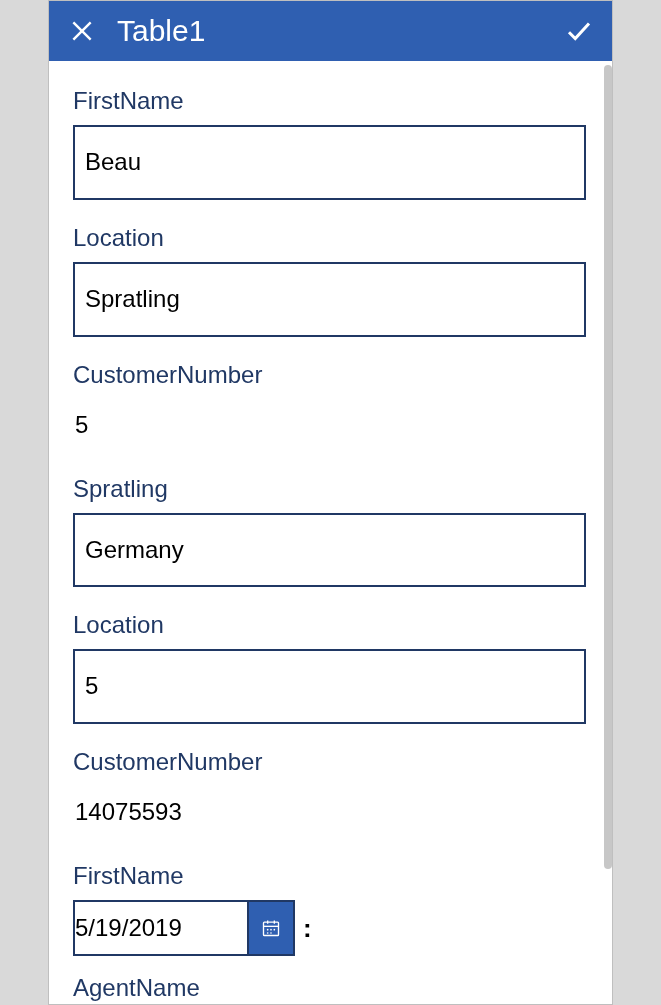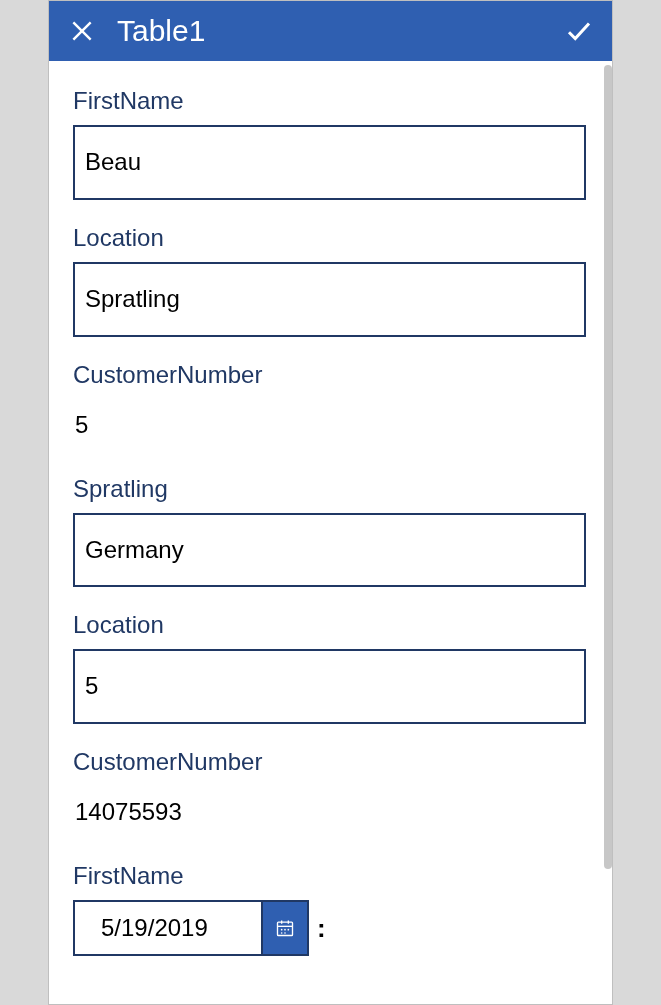"5/19/2019" .date-input { padding: 12px 26px -> 12px 0; width: 190px -> 176px }
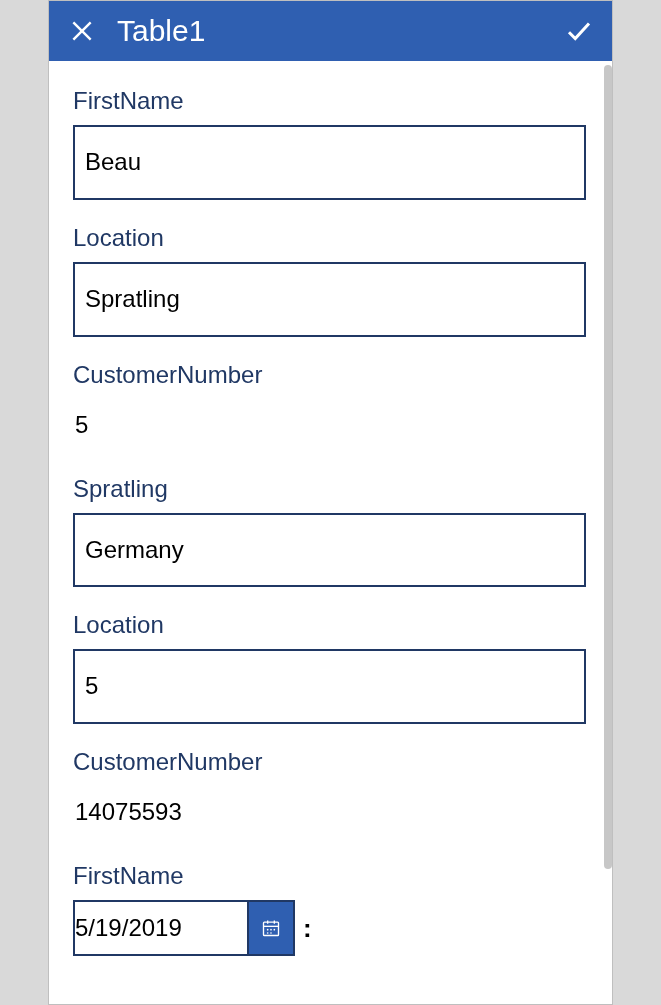"AgentName" div.field-block { html: none -> <div> <div>AgentName</div> </div> }
